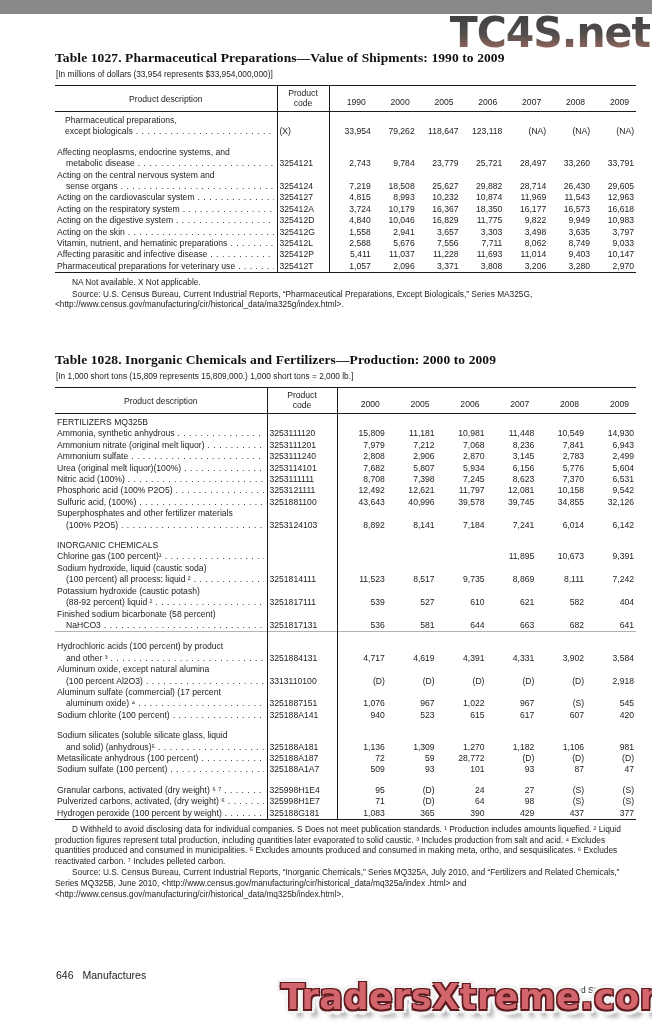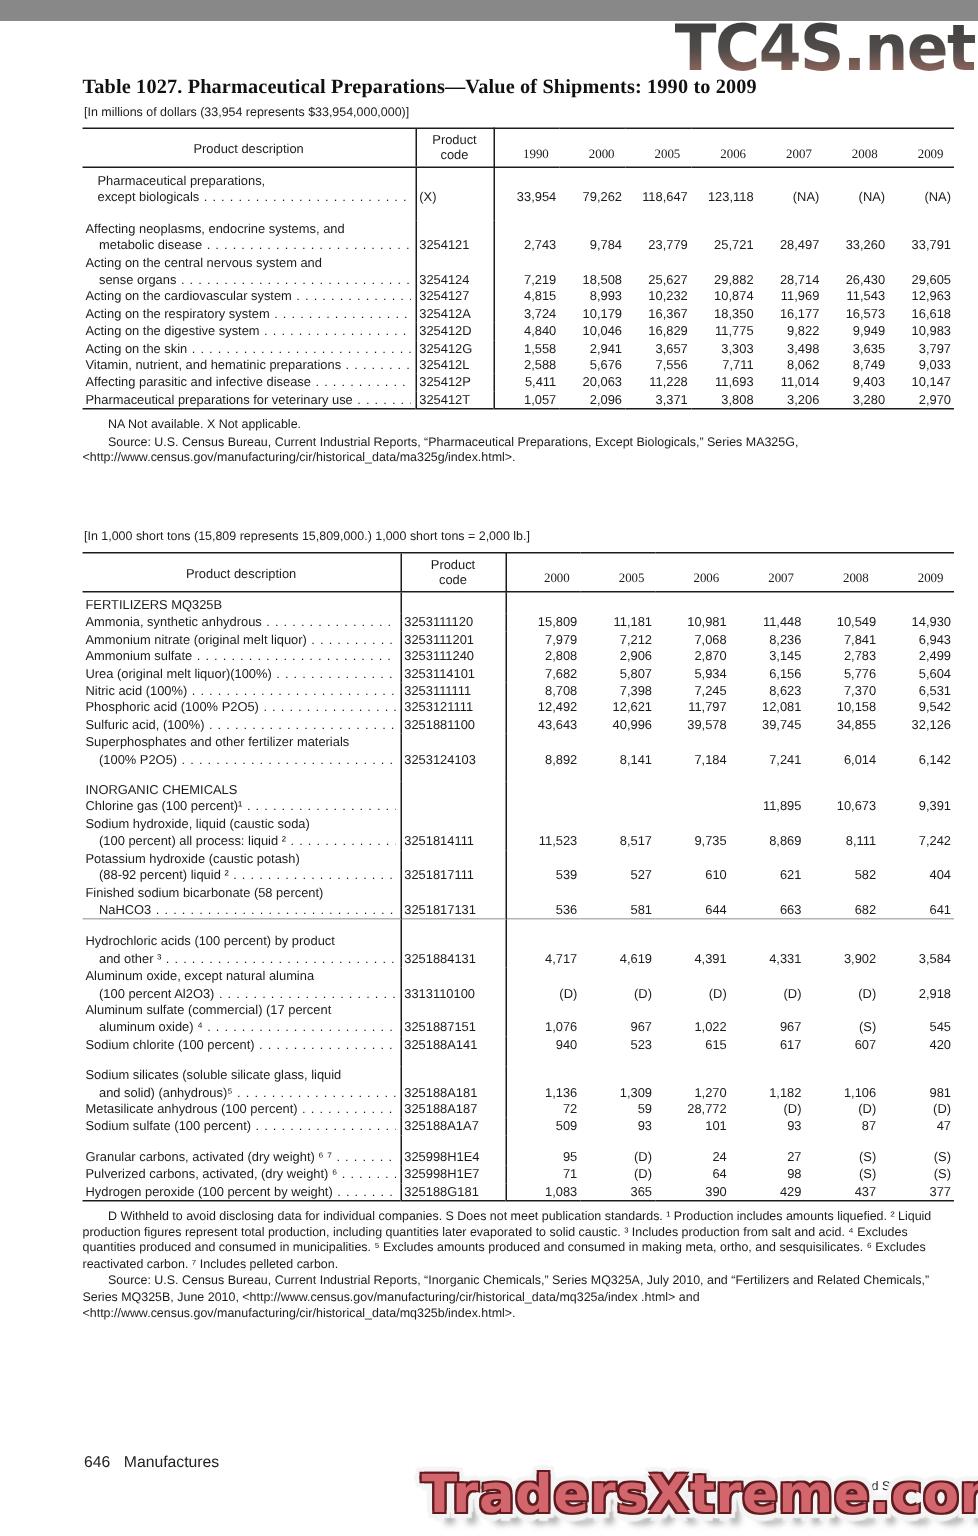"1990" .datatable th.c-num { font-family: Liberation Serif, serif -> none }
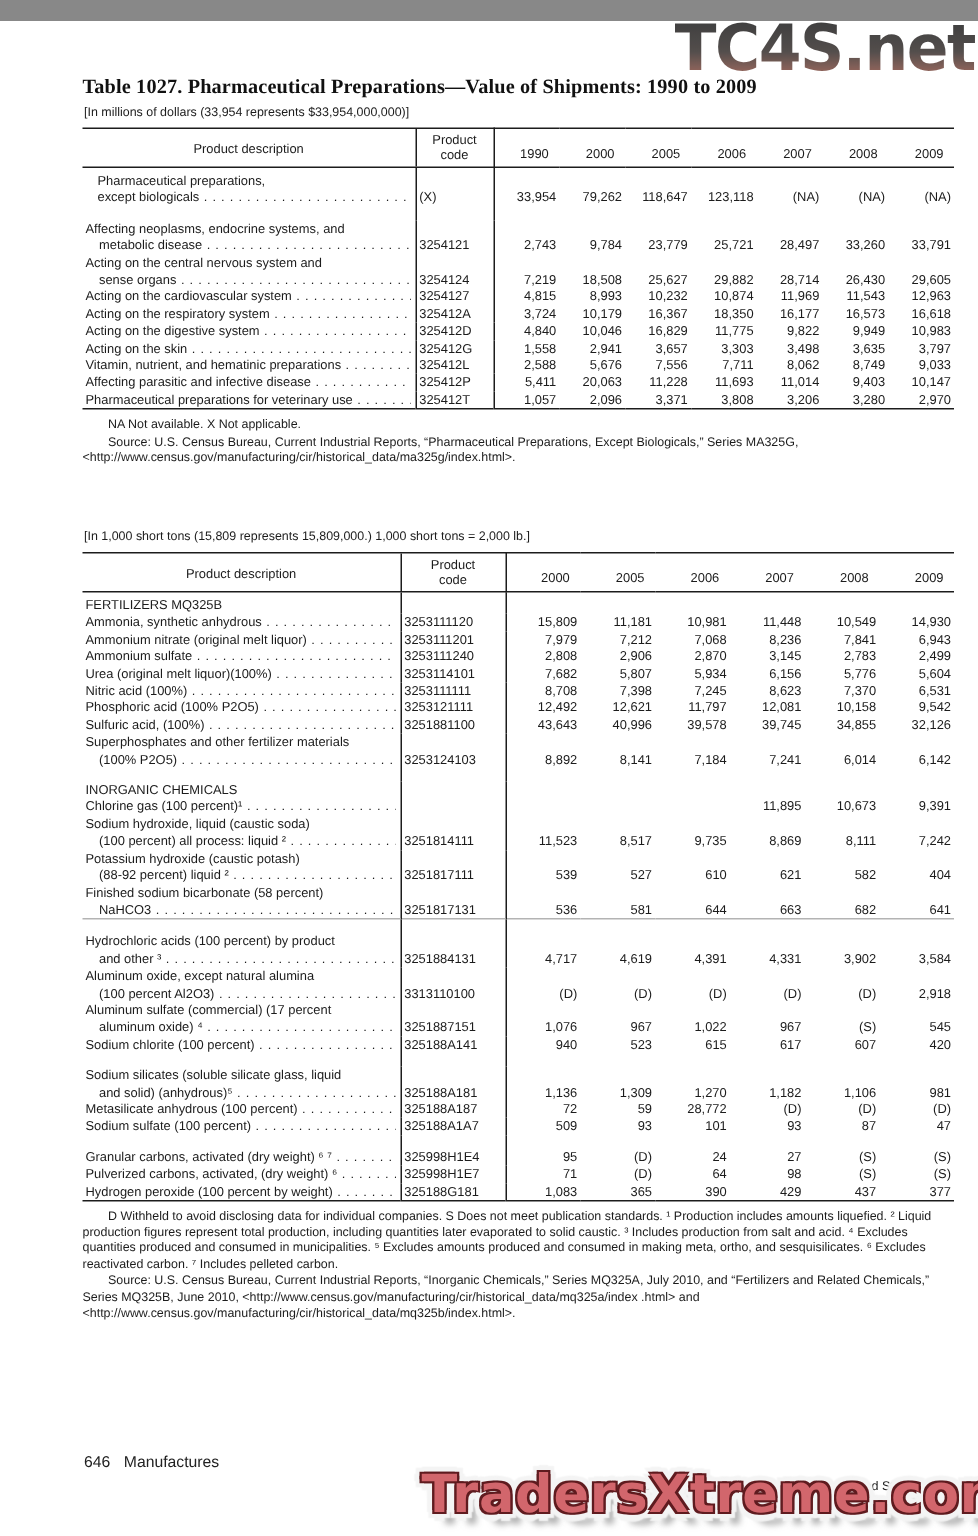"20,063" td.c-num { text: 20,063 -> 11,037 }
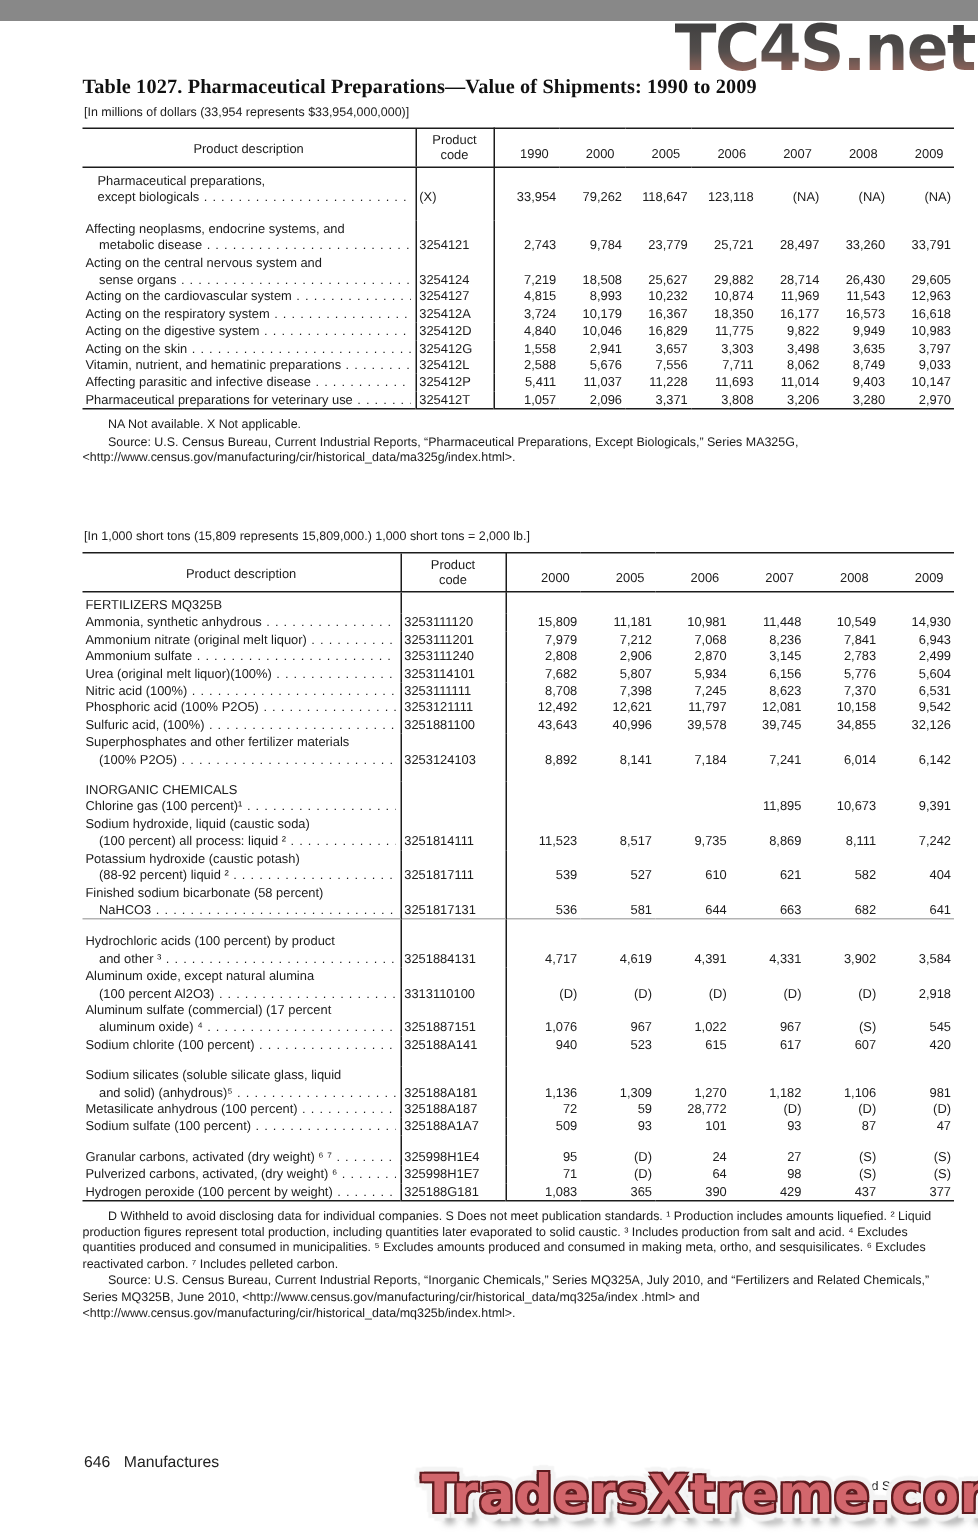"Table 1028. Inorganic Chemicals and" h1.tbl-title { html: none -> <h1>Table 1028. Inorganic Chemicals and Fertilizers—Production: 2000 to 2009</h1> }
